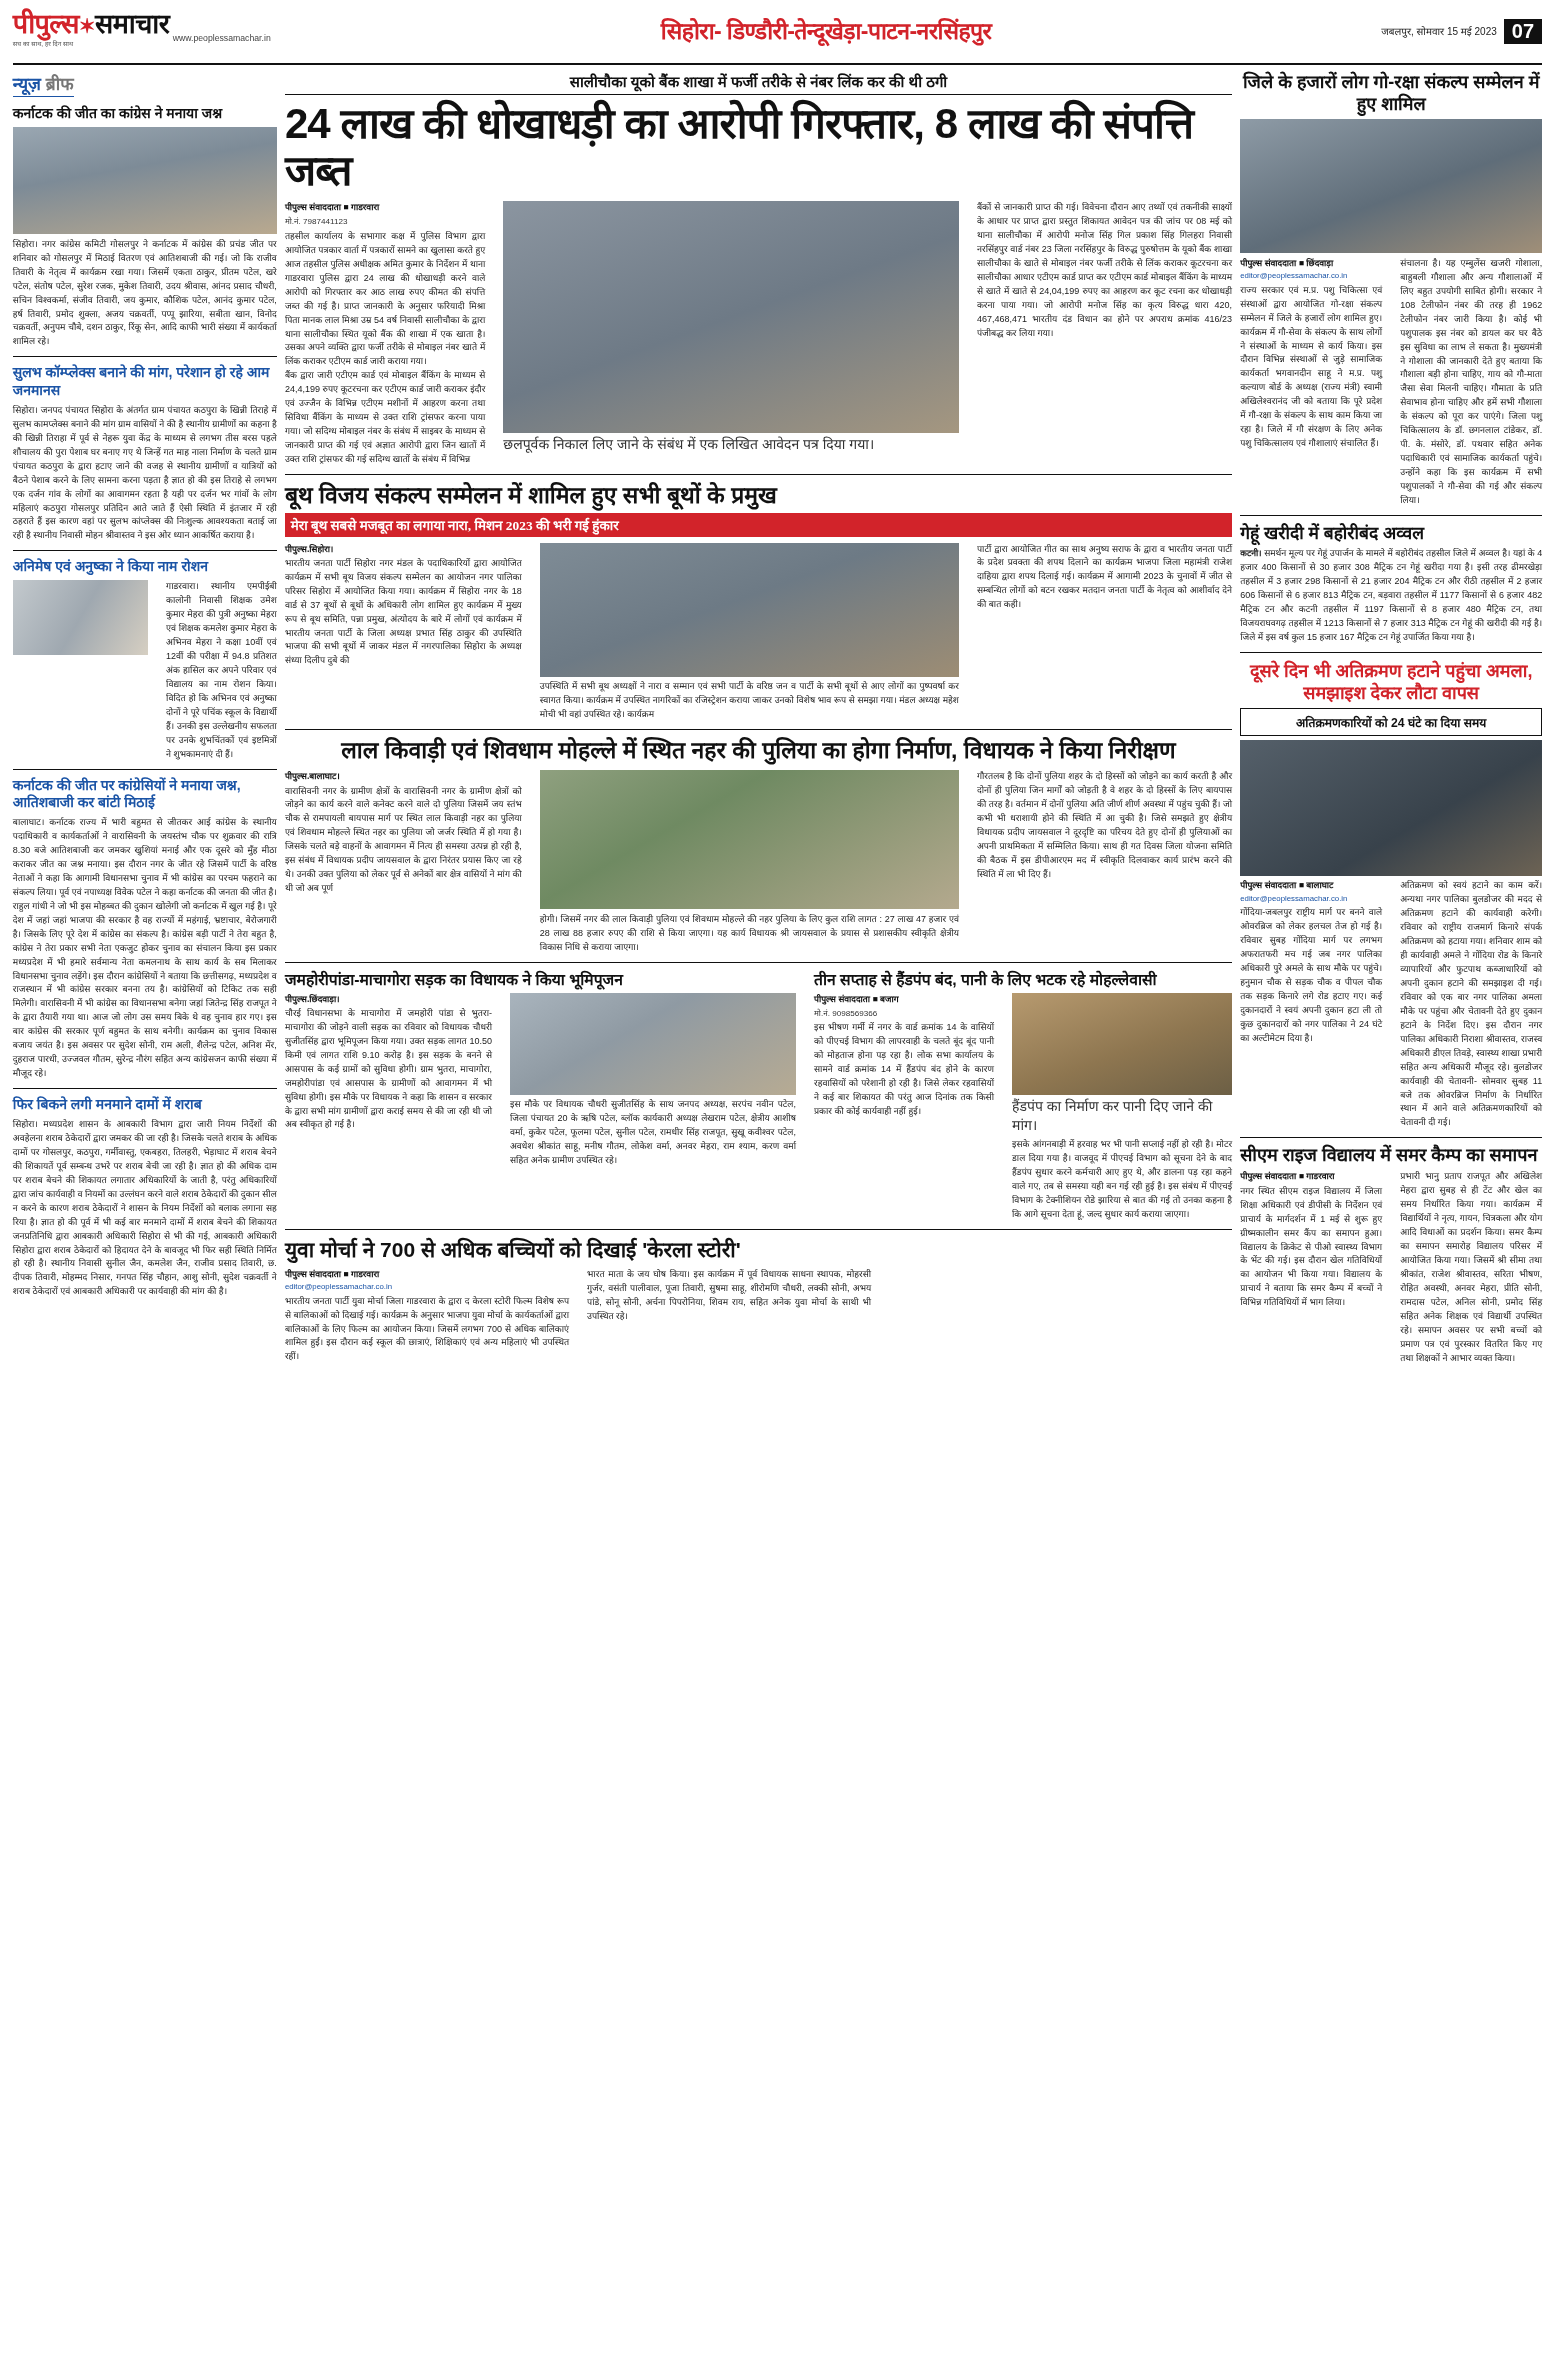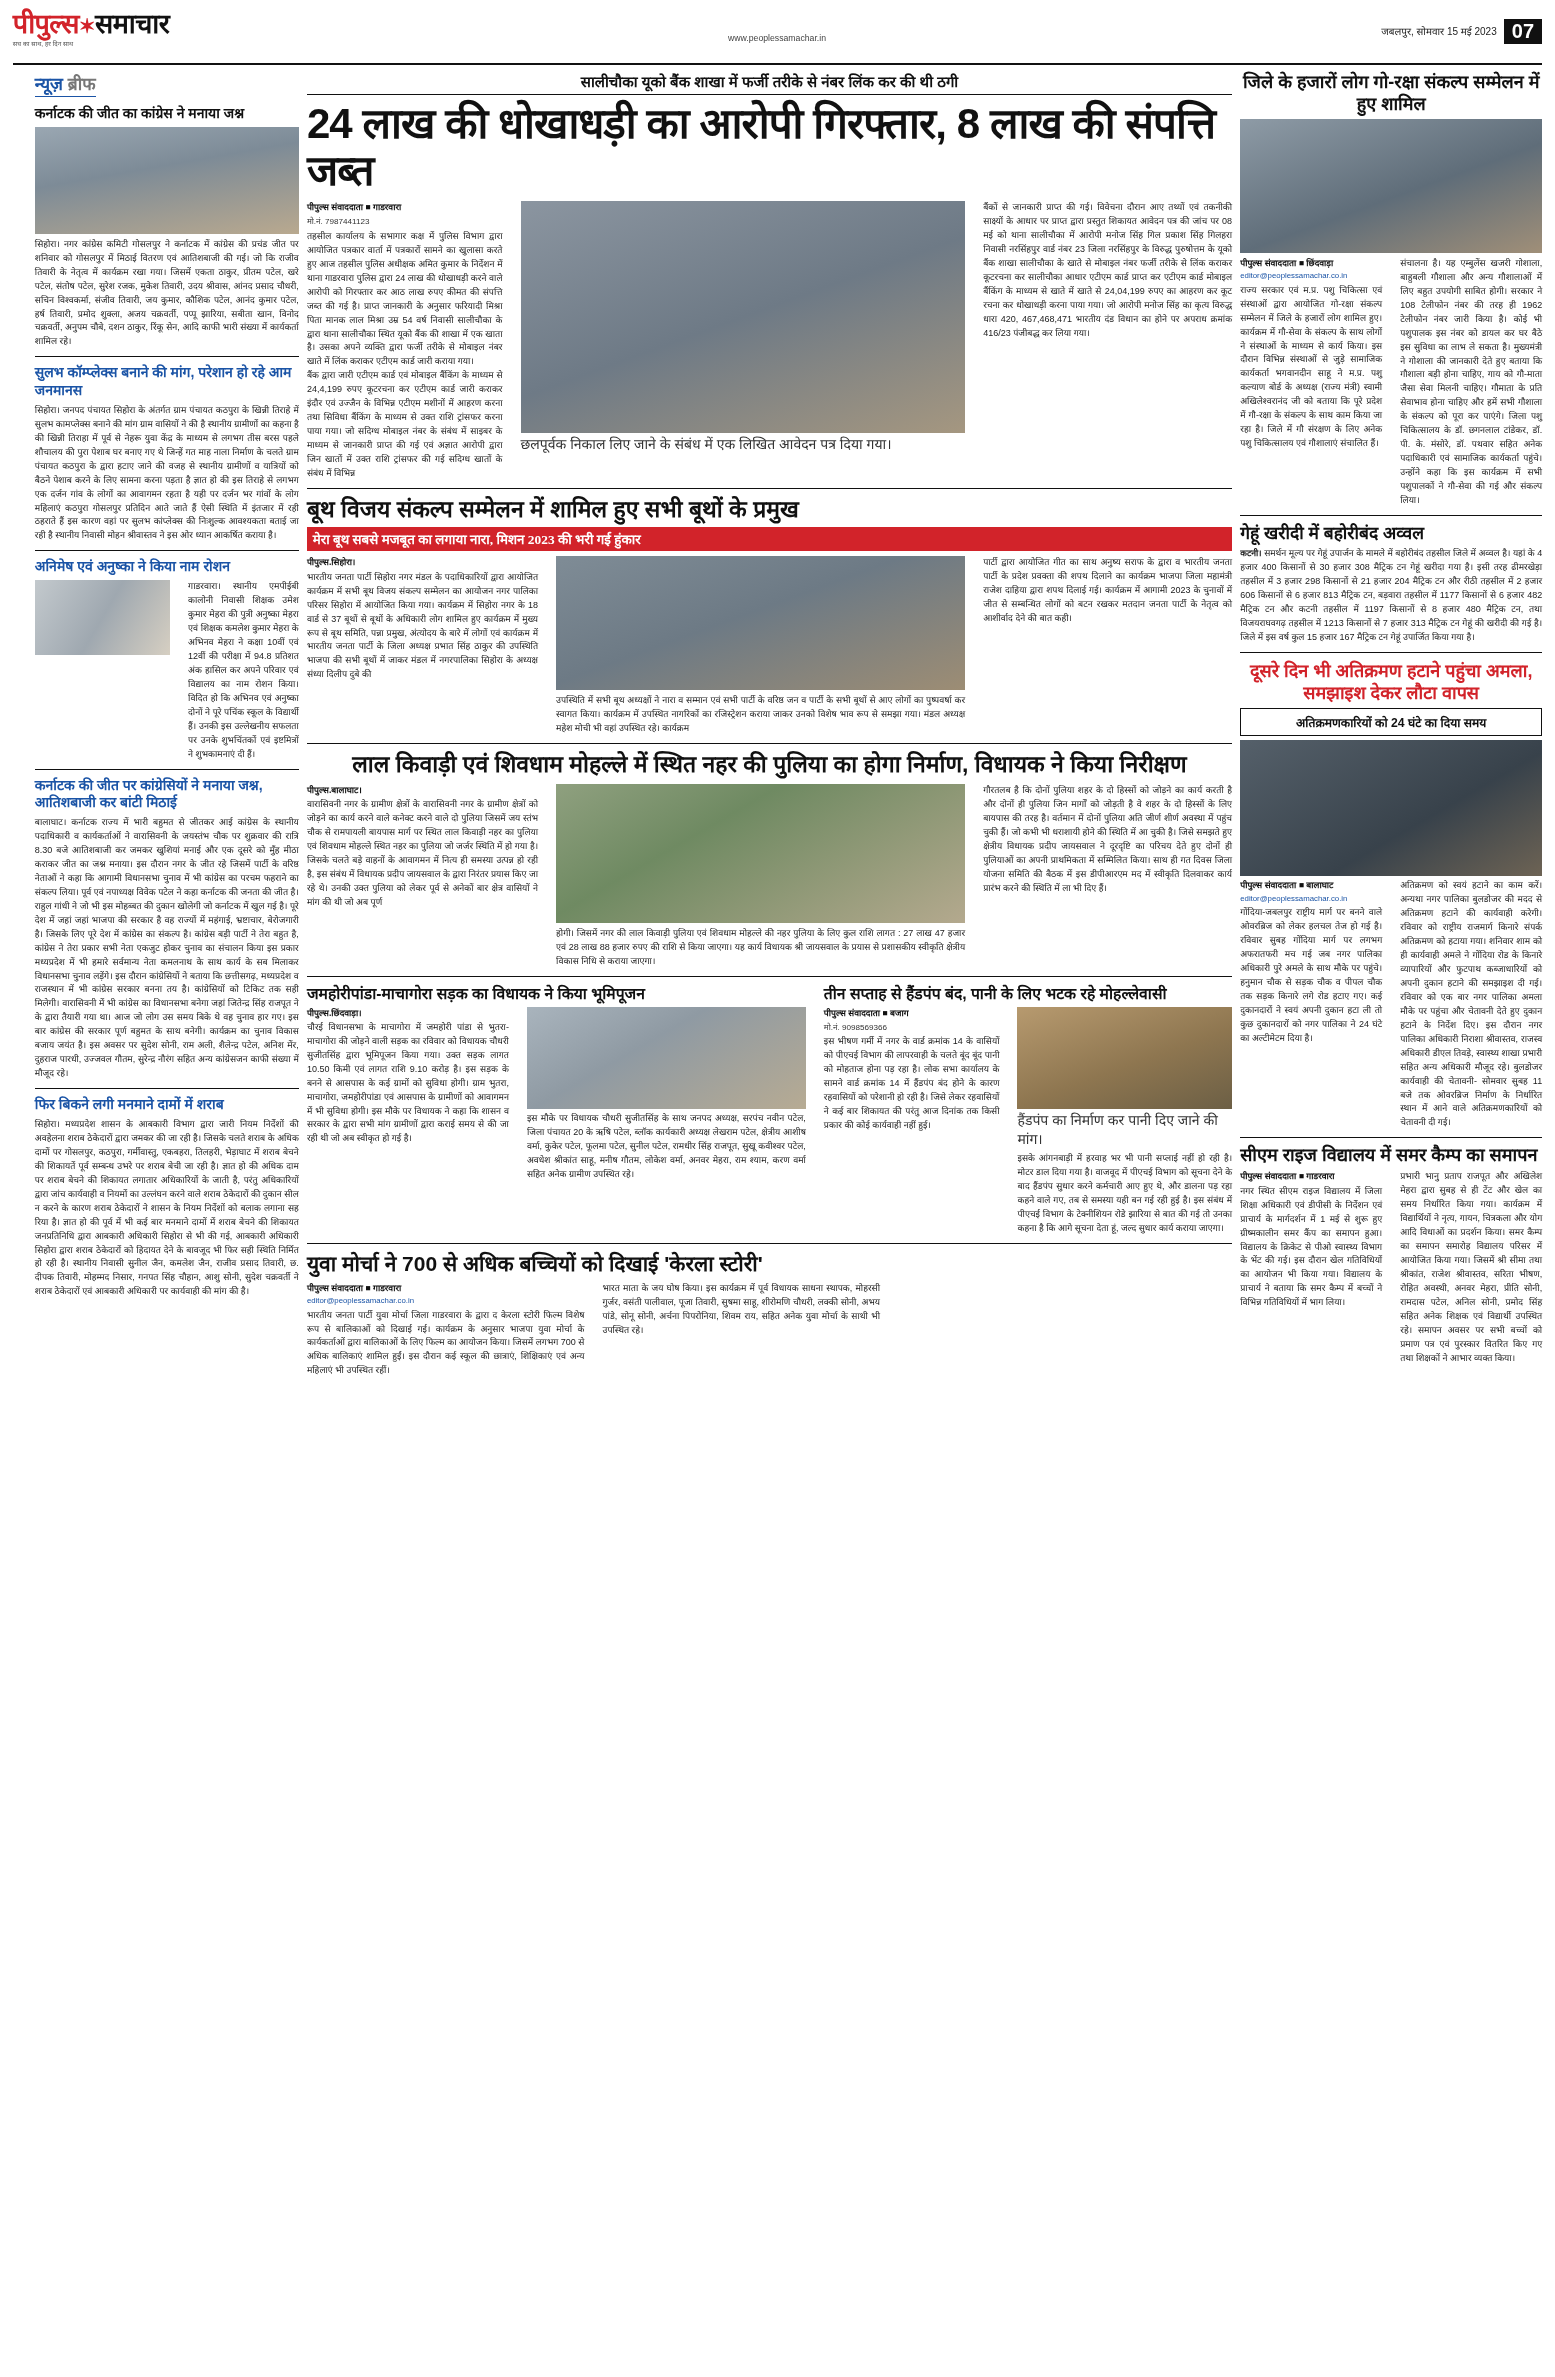"सिहोरा-" div.mast-center { html: none -> <div> <div><span>सिहोरा- डिण्डौरी-तेन्दूखेड़ा-पाटन-नरसिंहपुर</span></div> </div> }
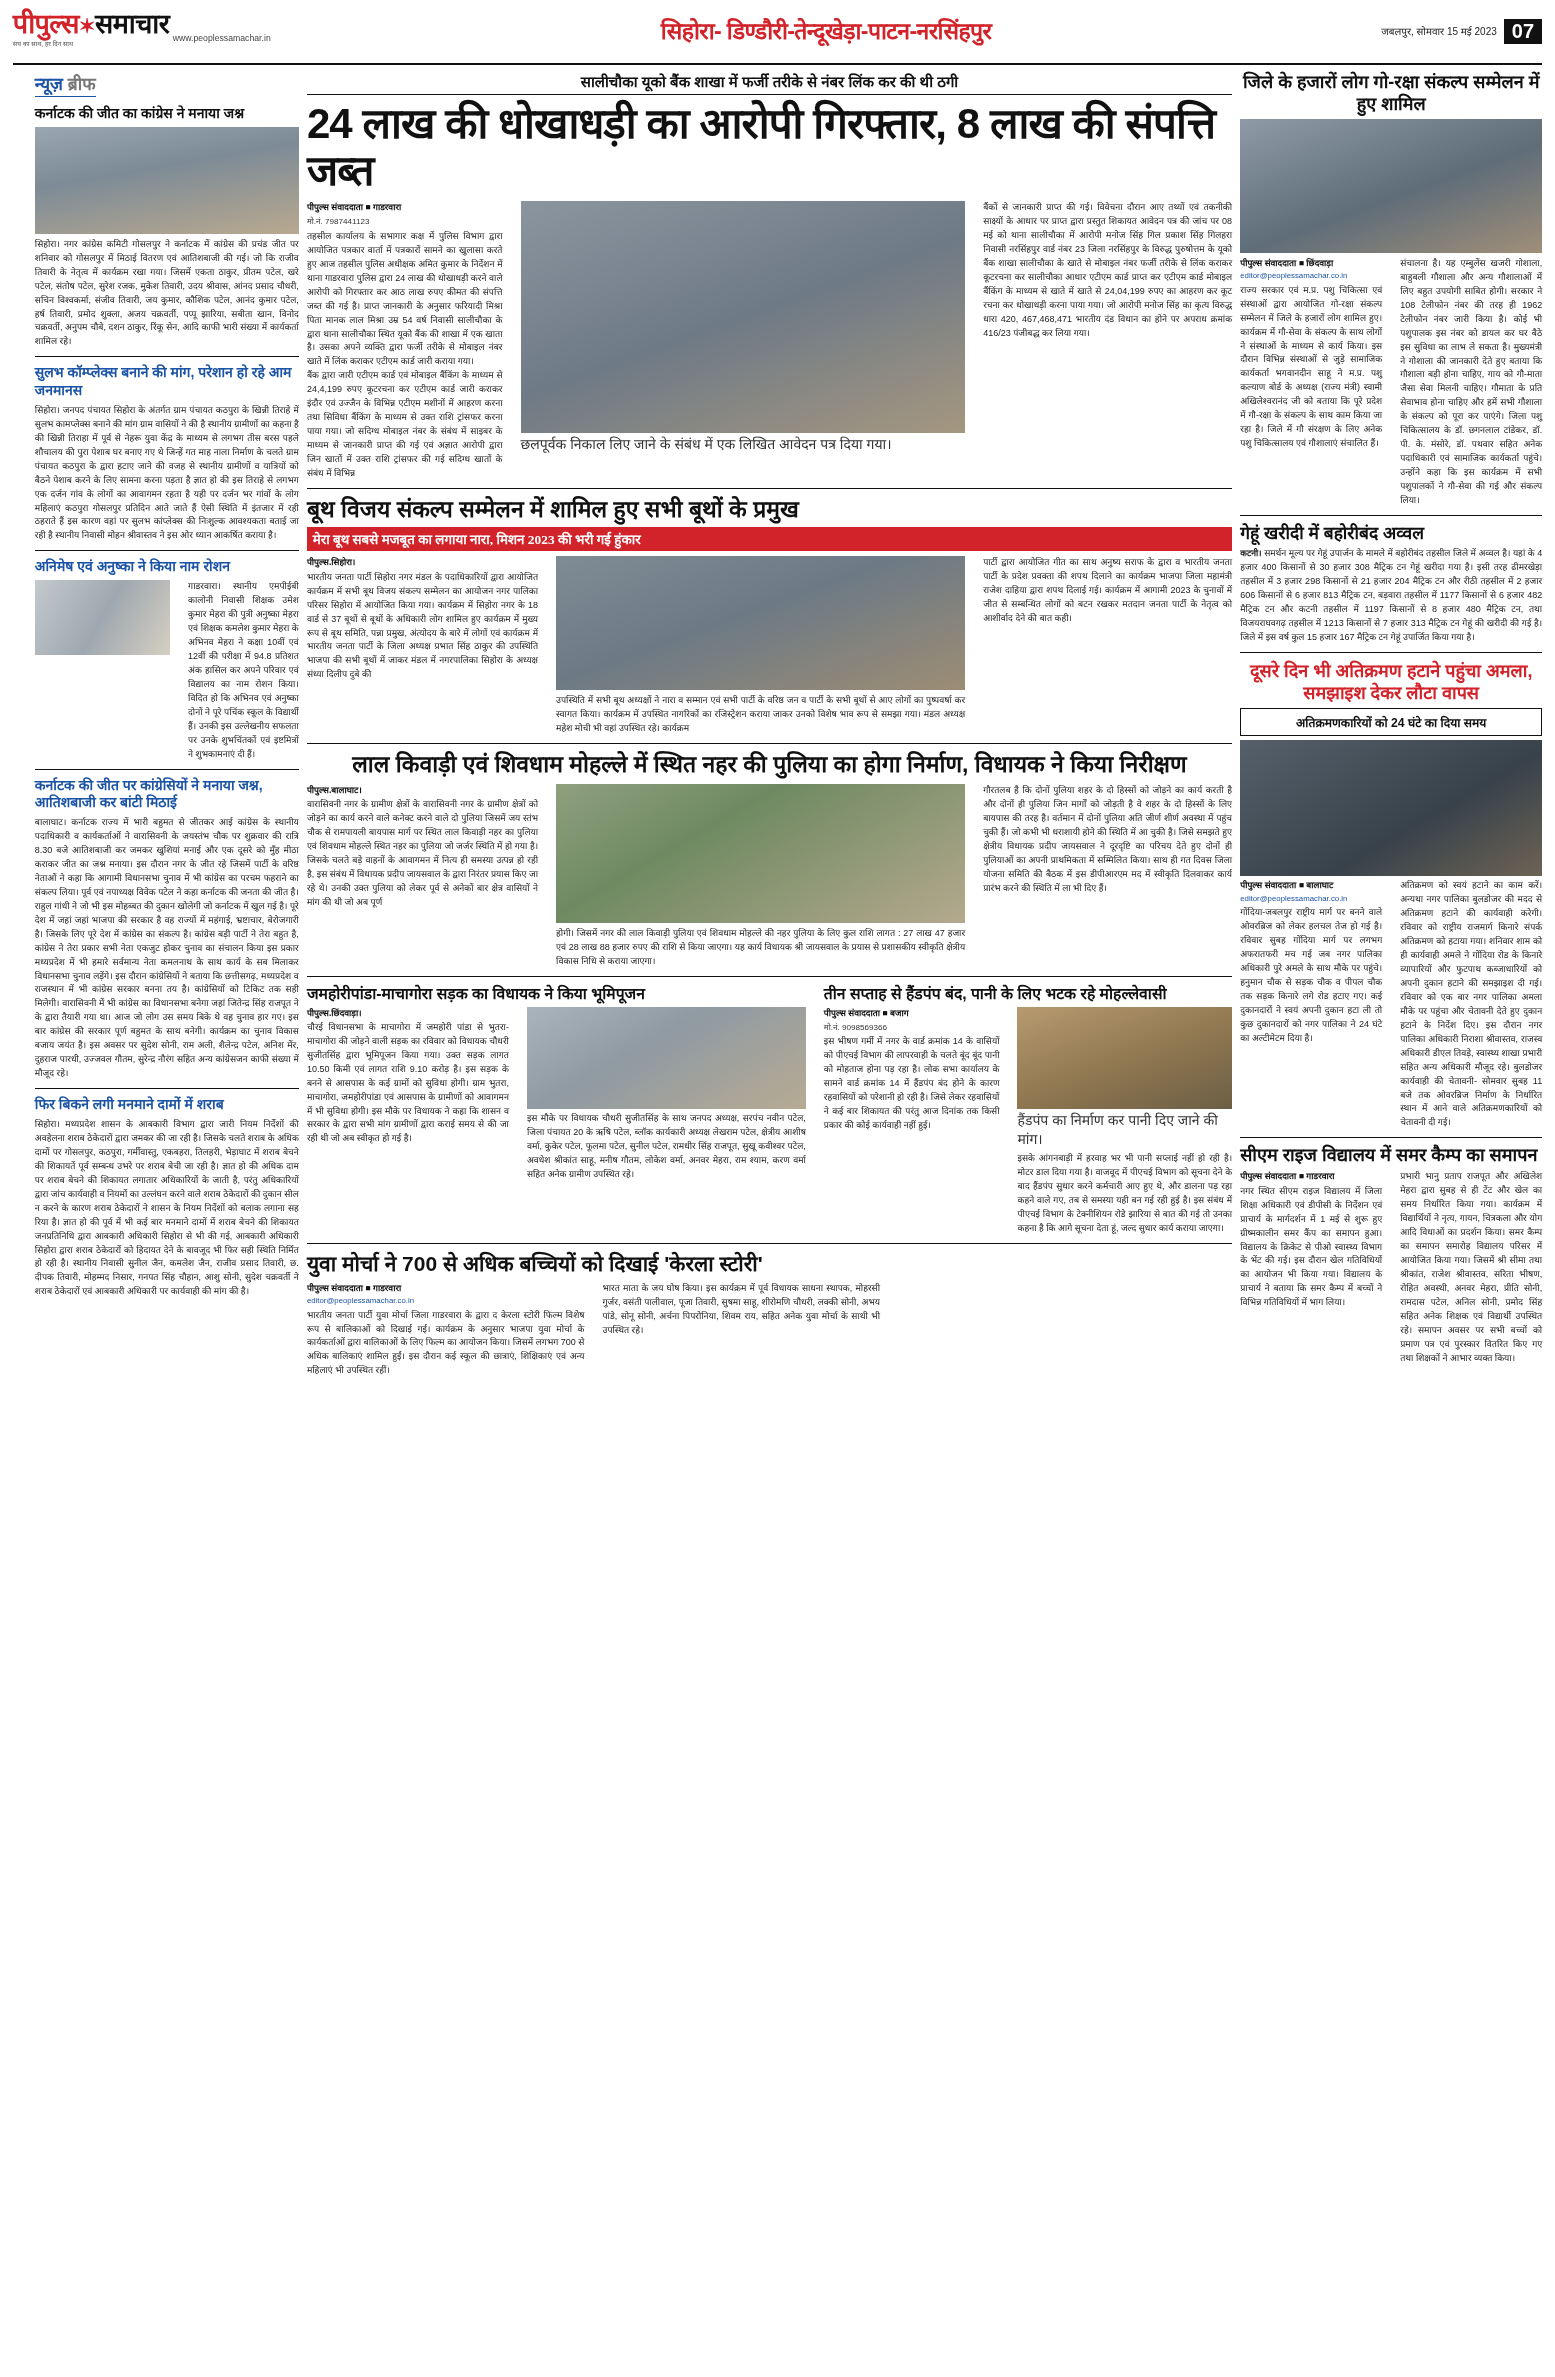"न्यूज़ ब्रीफ" .content { margin-left: 22px -> none }
